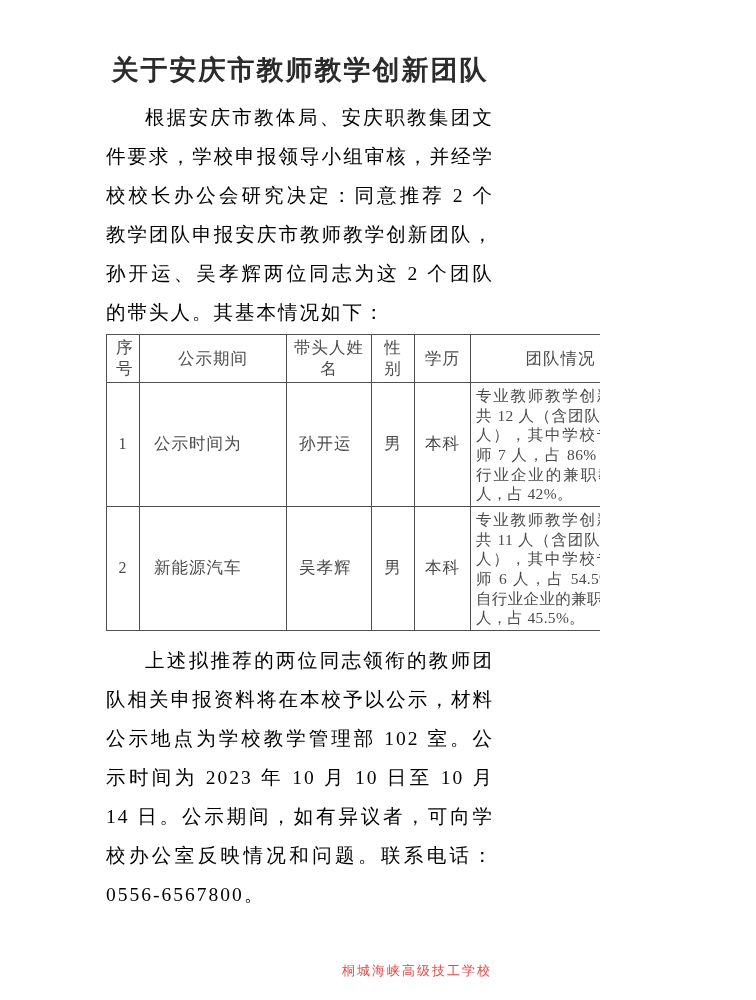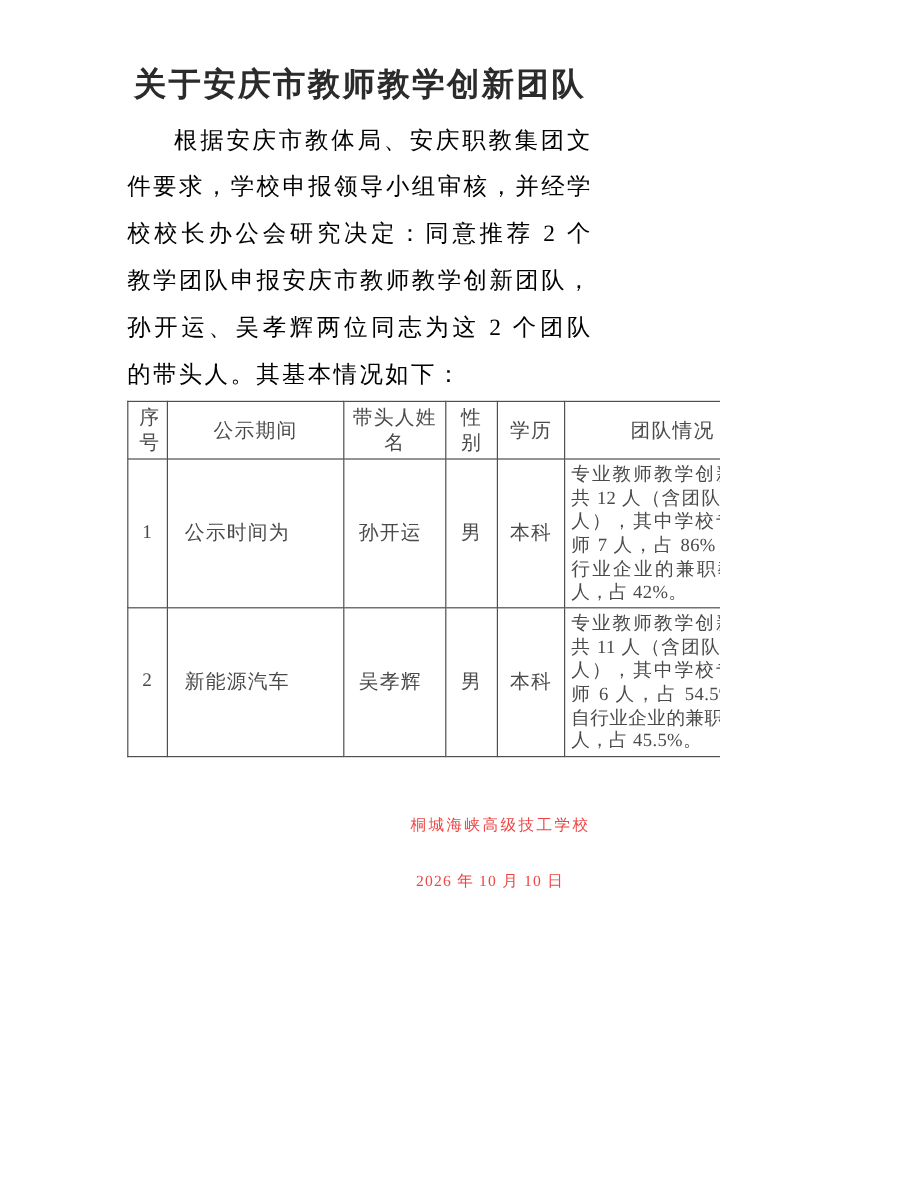"上述拟推荐的两位同志领衔的教师团队相关申报资料将在本校予以公示，材料公示地点为学" div.para { html: none -> <div>上述拟推荐的两位同志领衔的教师团队相关申报资料将在本校予以公示，材料公示地点为学校教学管理部 102 室。公示时间为 2023 年 10 月 10 日至 10 月 14 日。公示期间，如有异议者，可向学校办公室反映情况和问题。联系电话： 0556-6567800。</div> }
